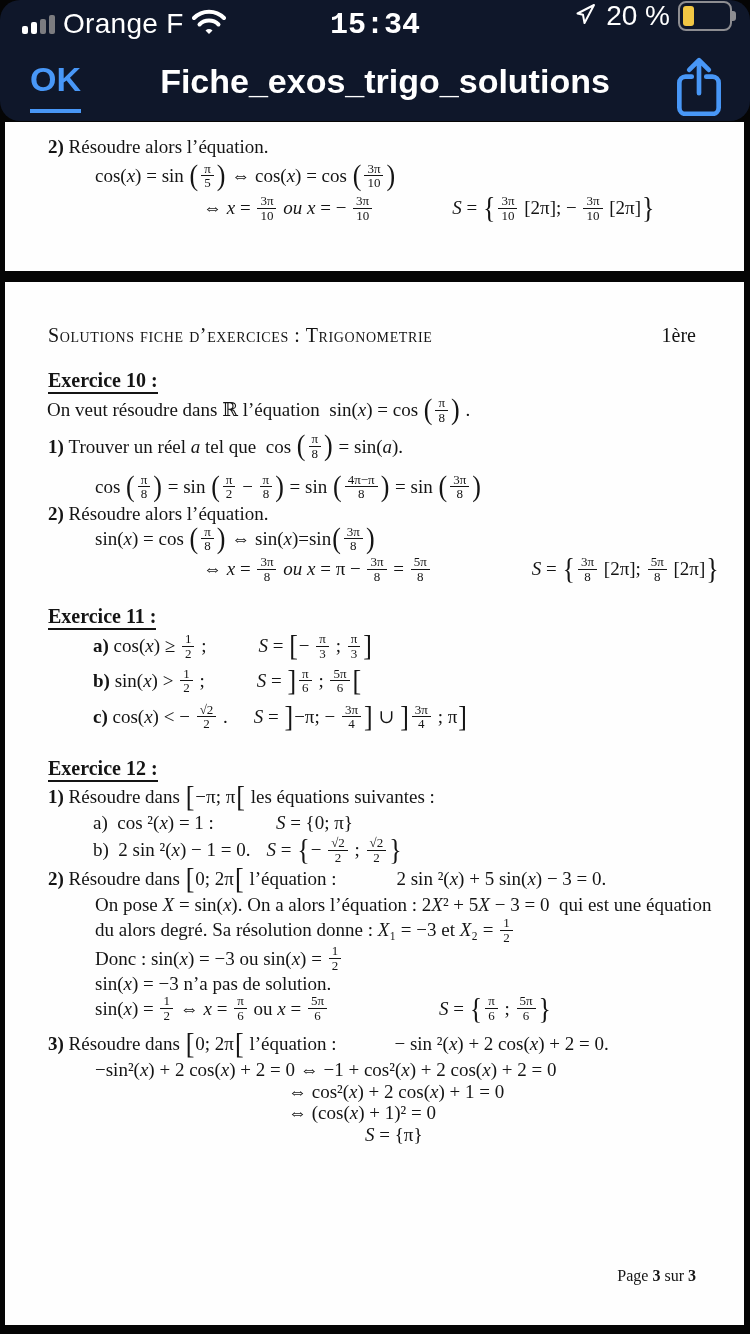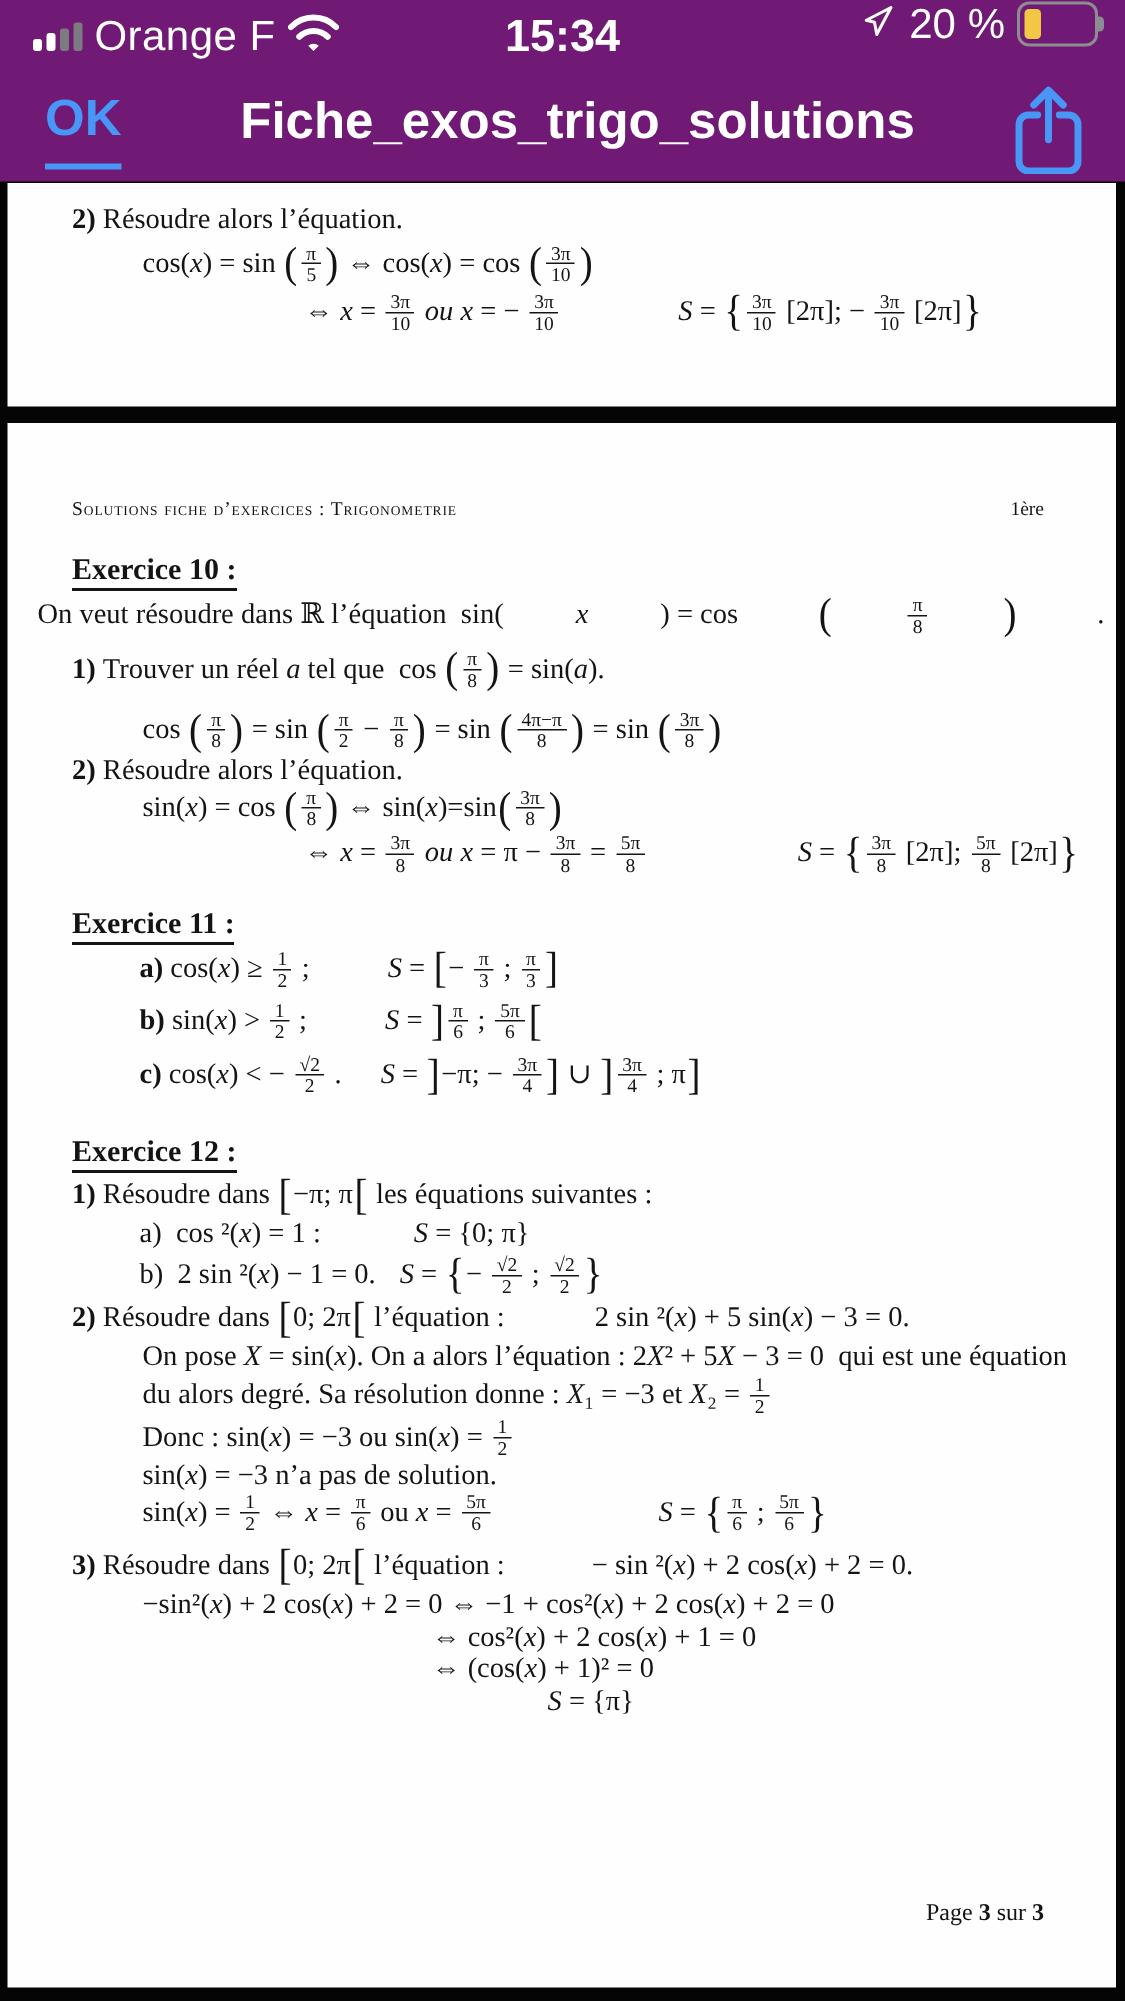"Orange F" .chrome { background: #701a75 -> #0f172a; border-radius: none -> 20px }
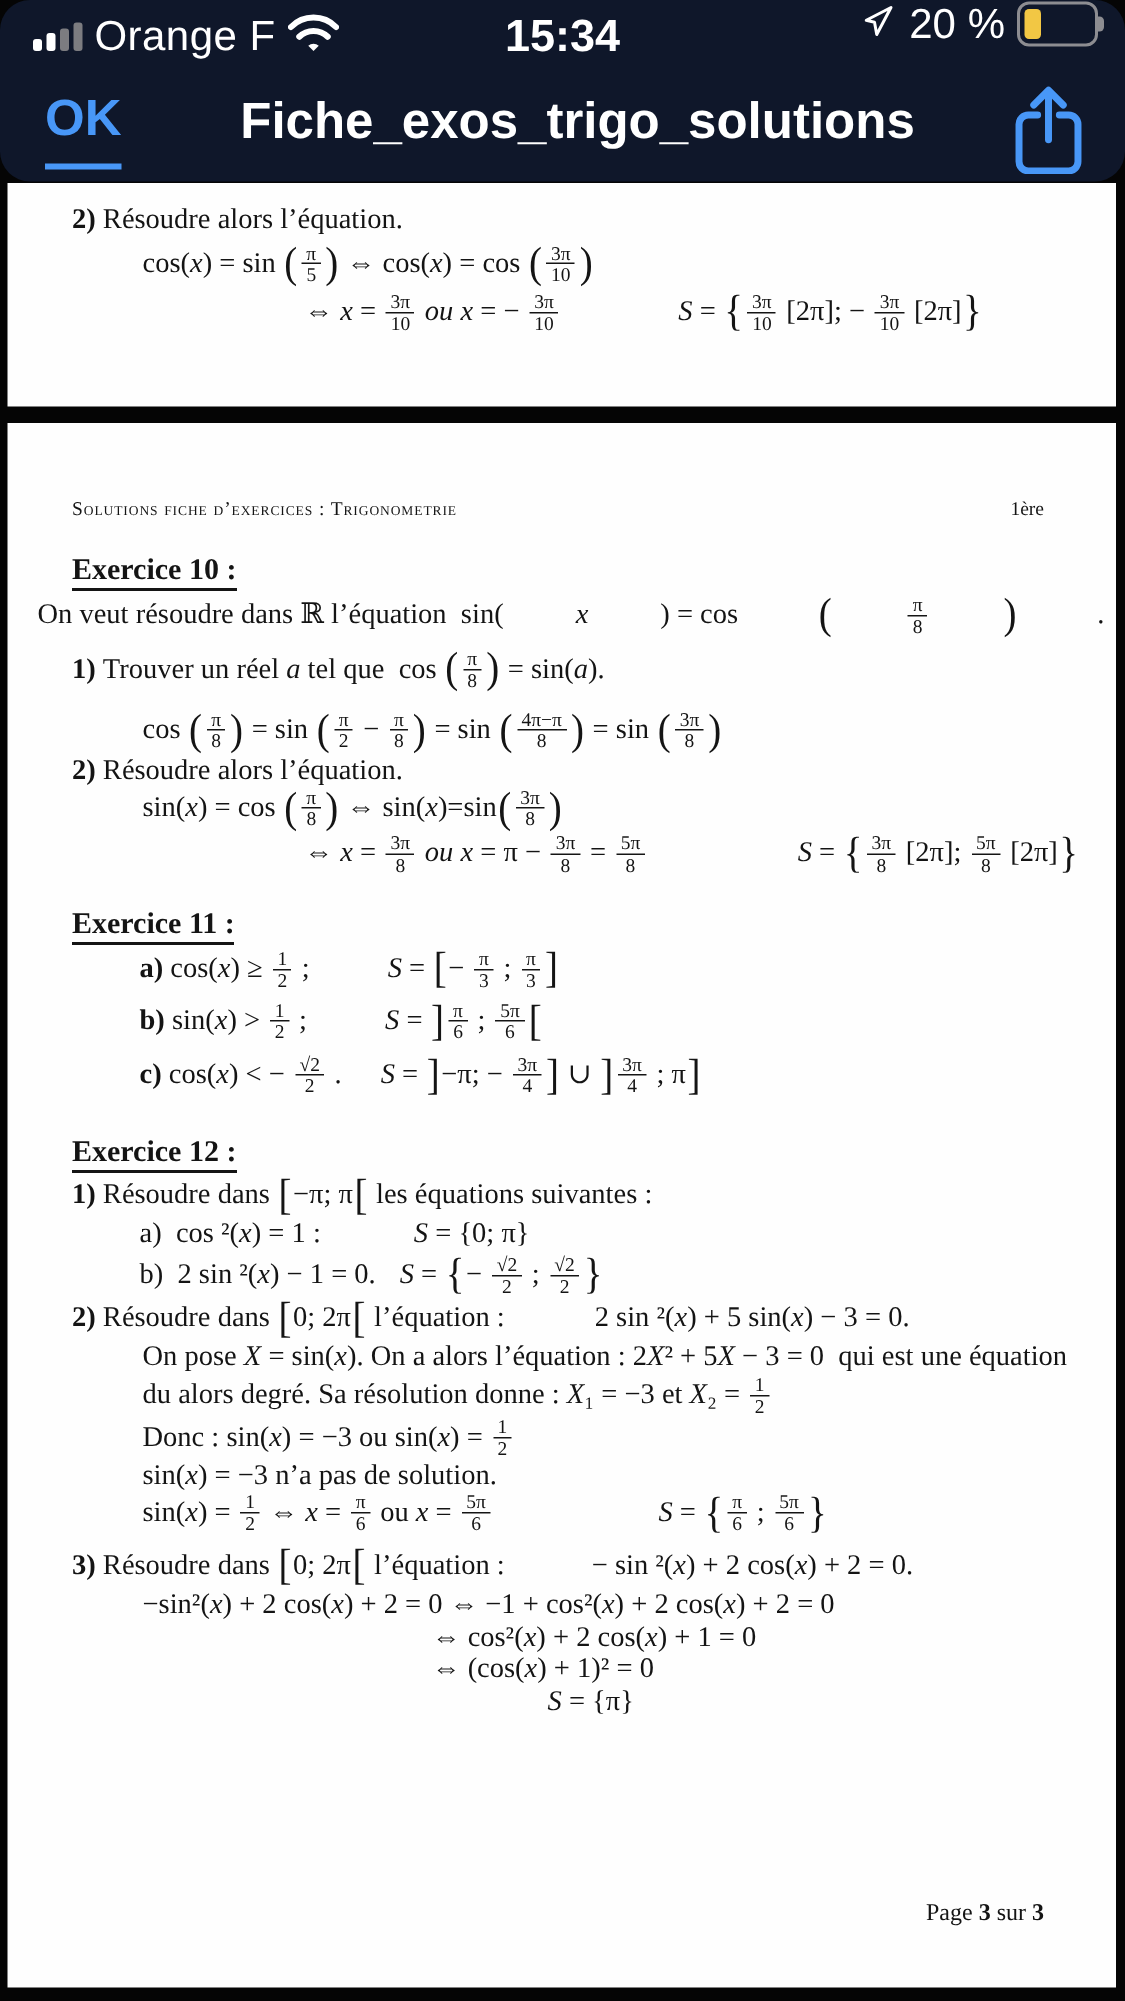"15:34" .time { font-family: none -> Liberation Mono, monospace }
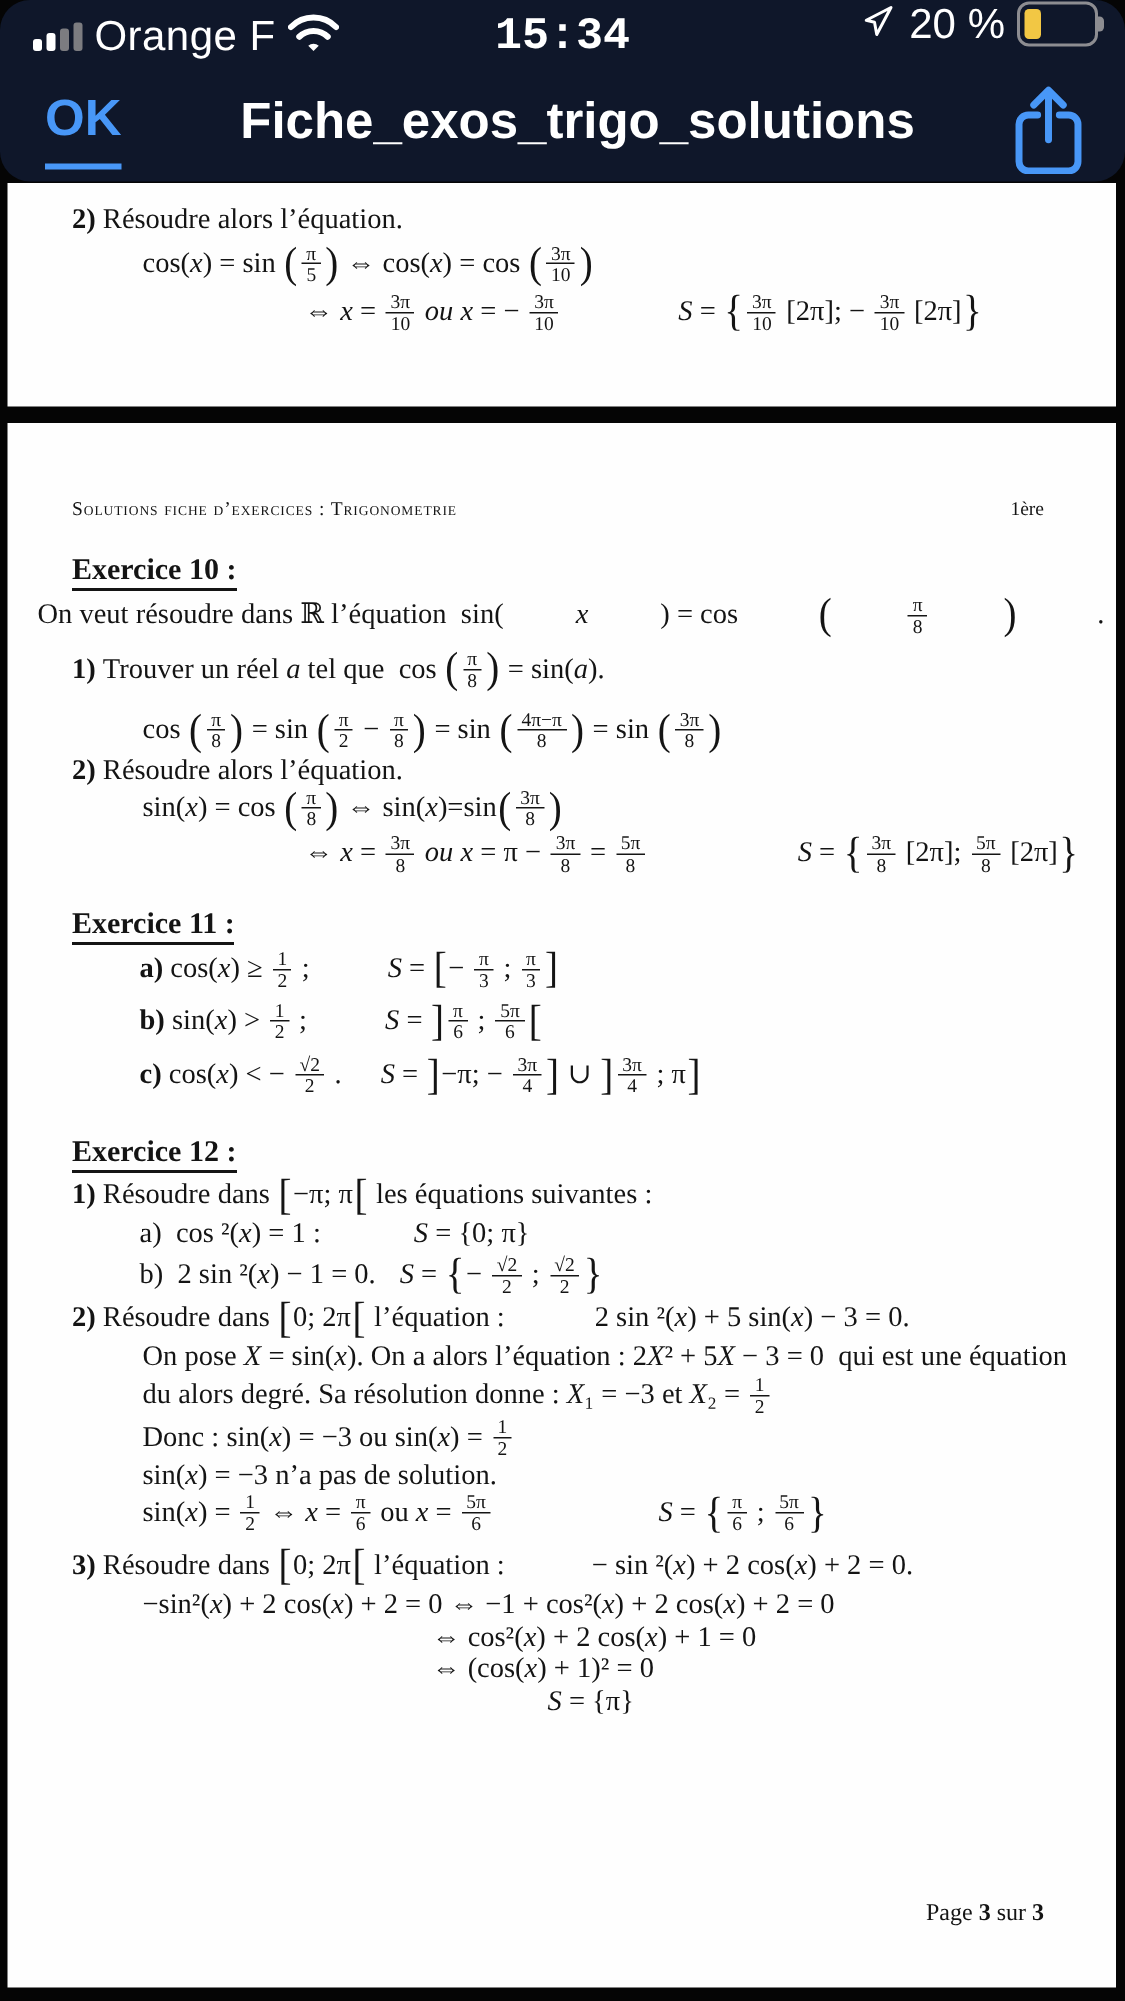"Solutions fiche d’exercices :" .doc-header { font-size: 13px -> 20px }
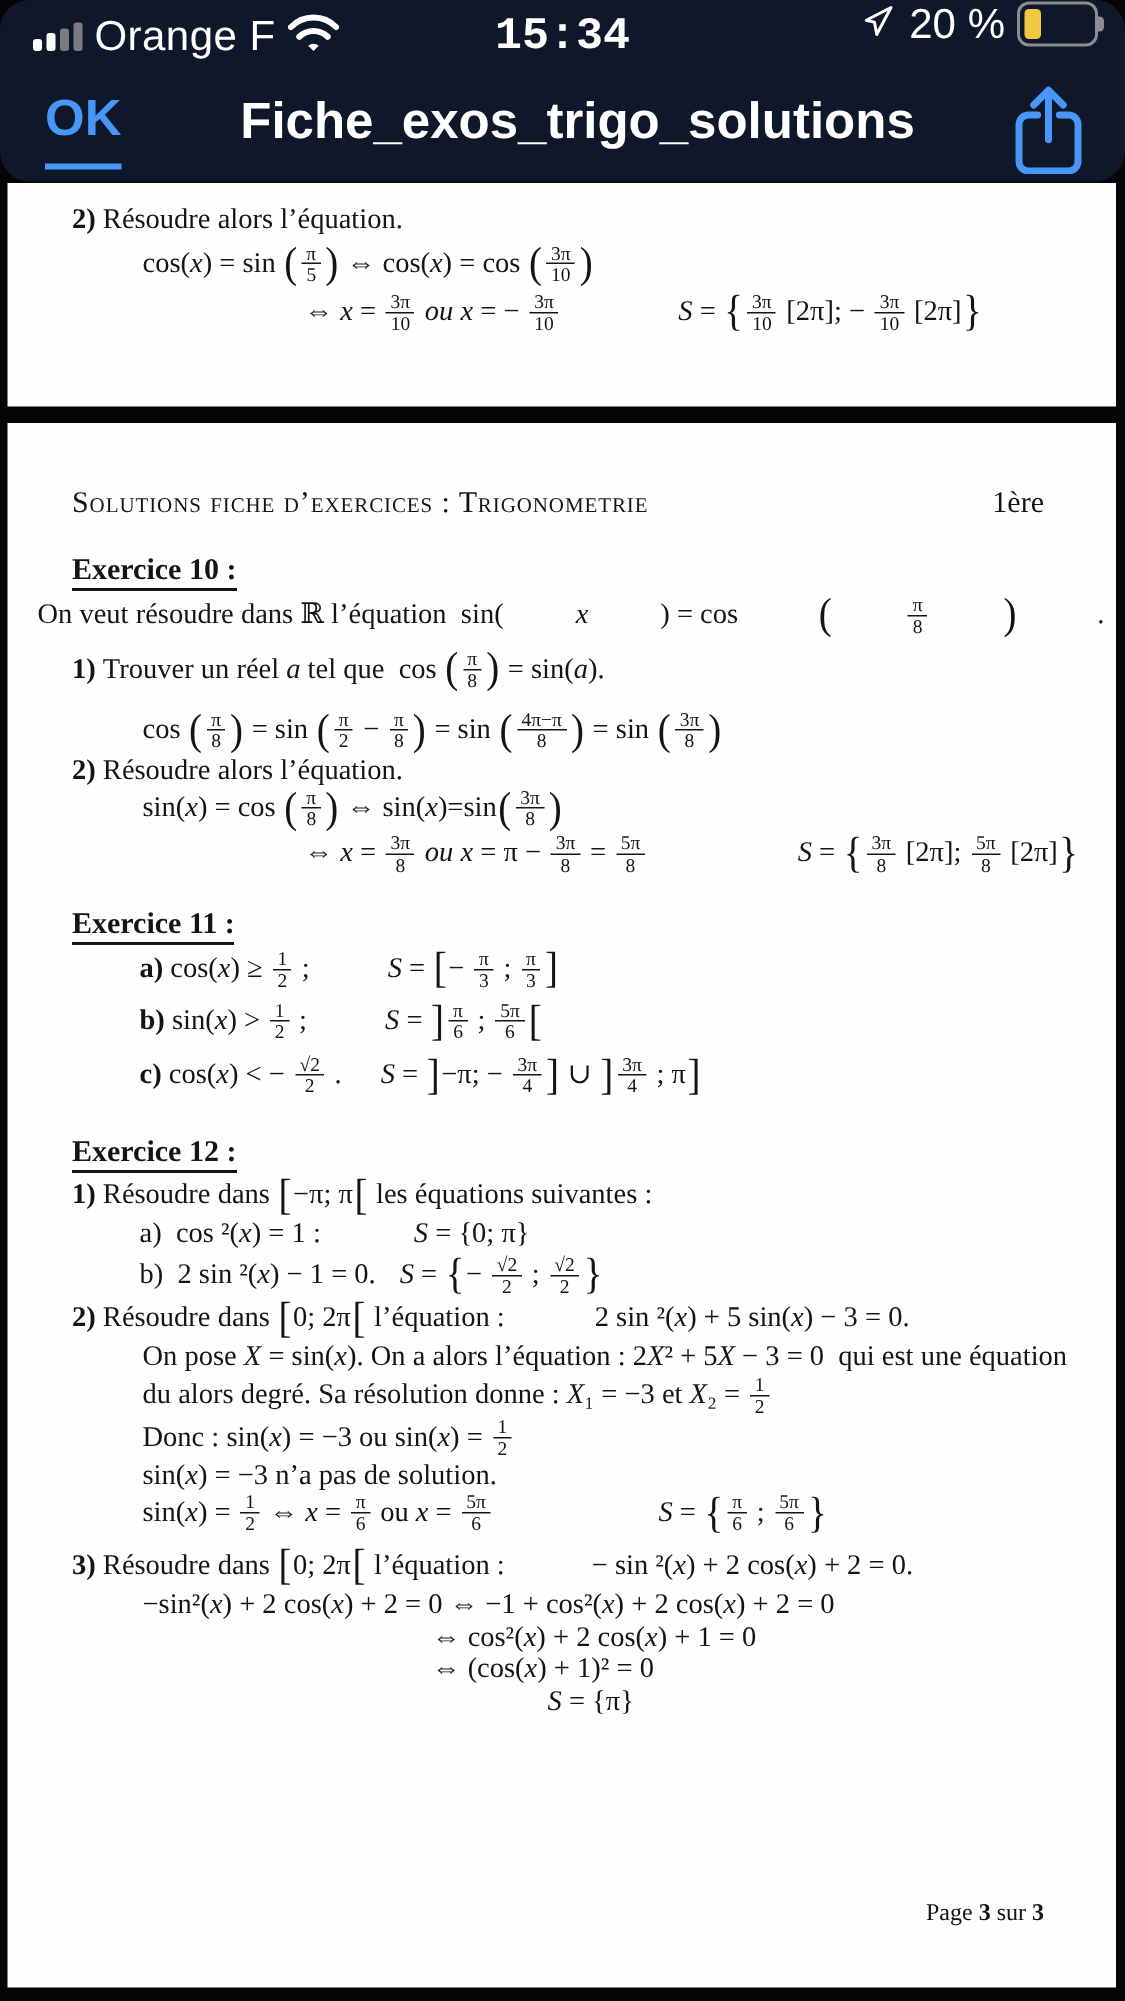"On veut résoudre dans ℝ" div.mline { gap: 48px -> none; margin-left: 20px -> 42px }
